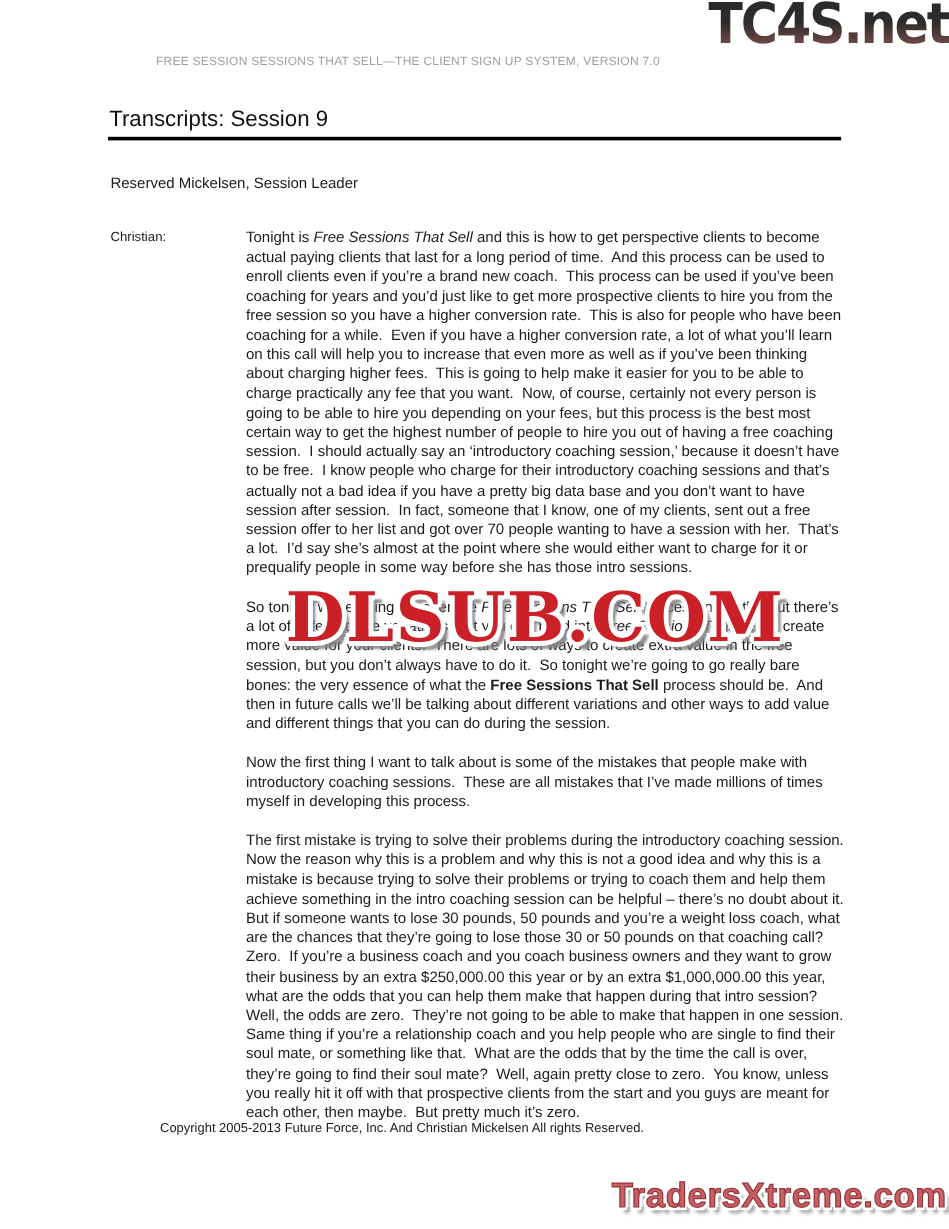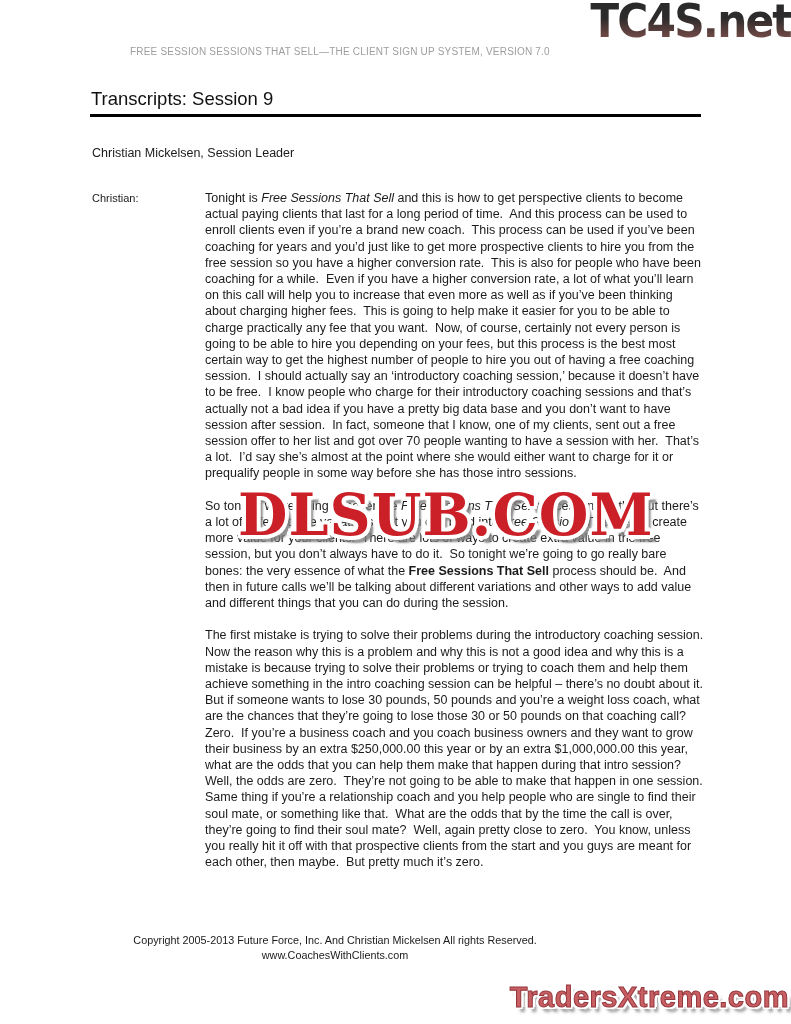"Christian Mickelsen, Session Leader" div.session-leader { text: Christian -> Reserved }
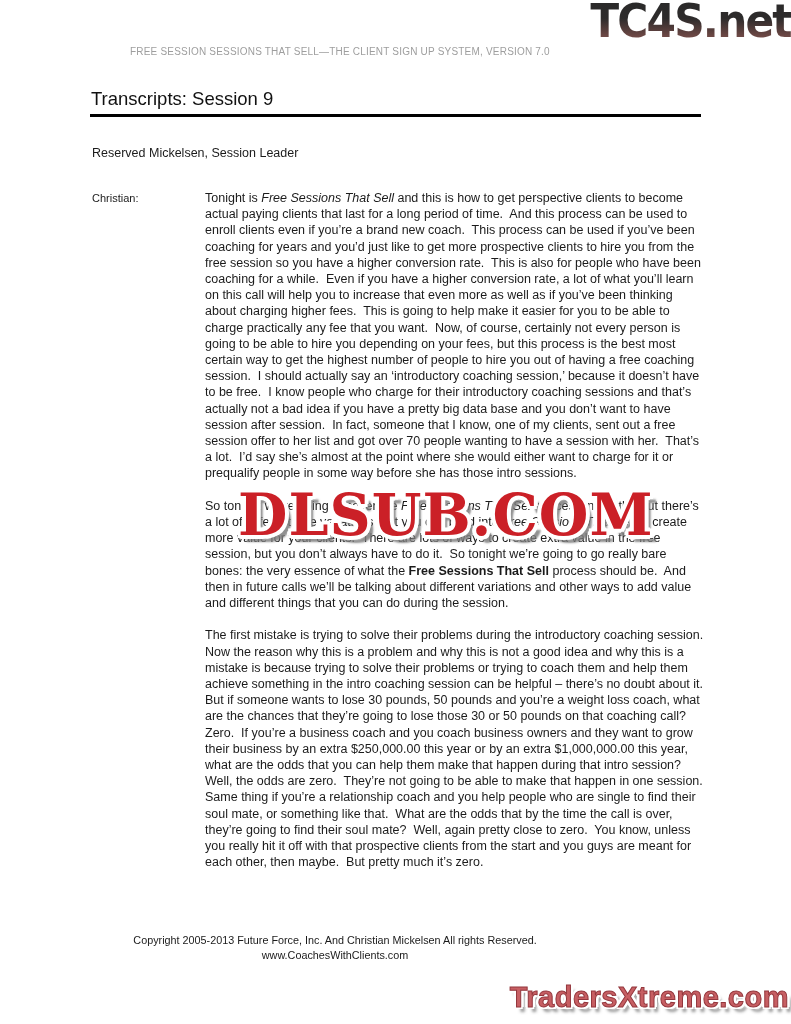"Now the first thing I" p { html: none -> <p><span>Now the first thing I want to talk about is some of the mistakes that people make with introductory coaching sessions. These are all mistakes that I’ve made millions of times myself in developing this process.</span></p> }
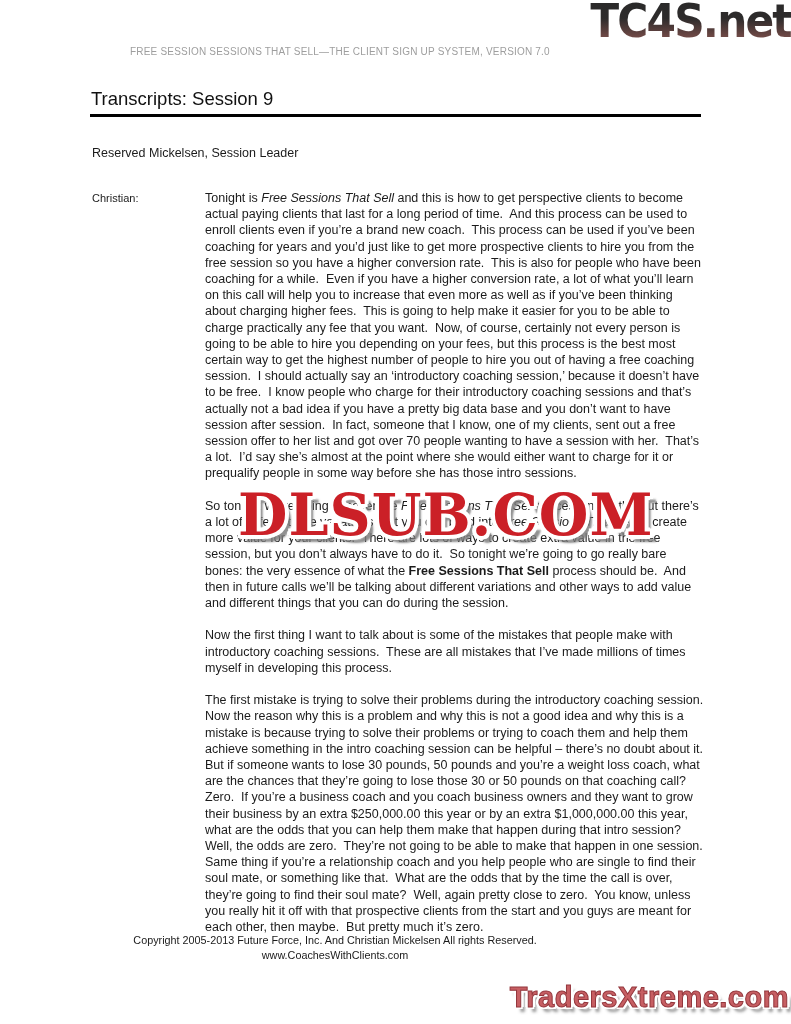"www.CoachesWithClients.com" div { html: <div>www.CoachesWithClients.com</div> -> none }
